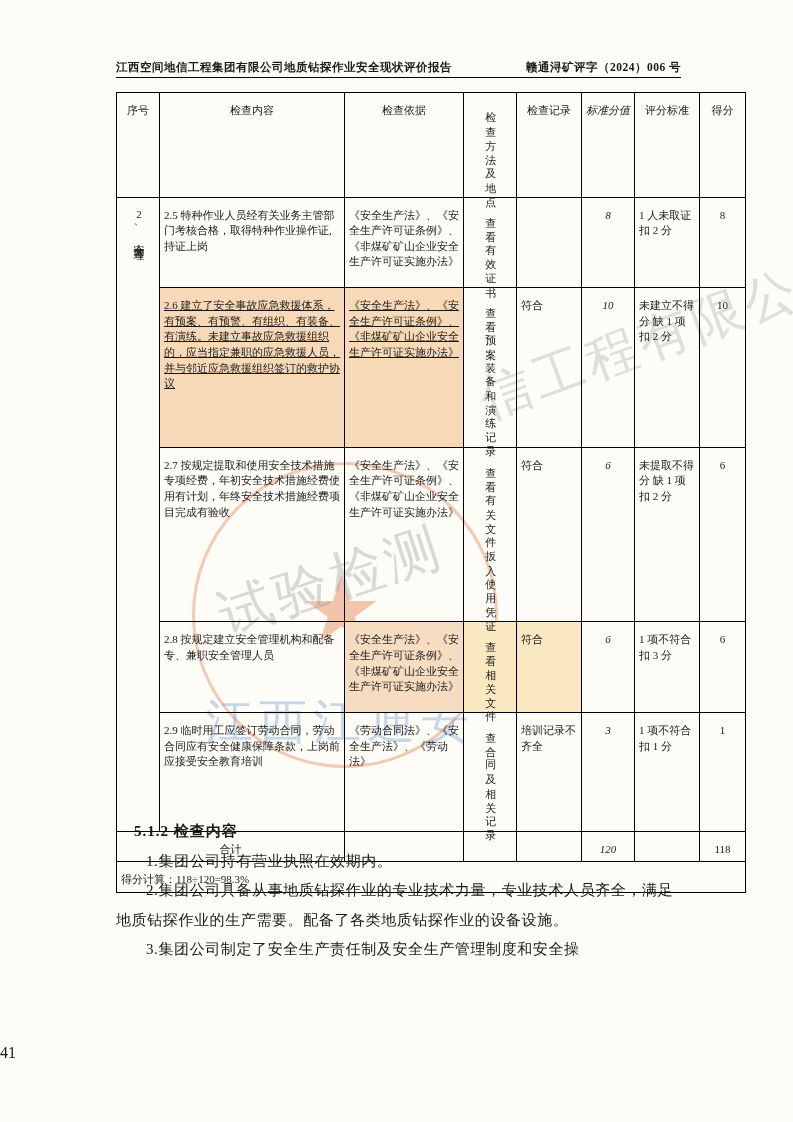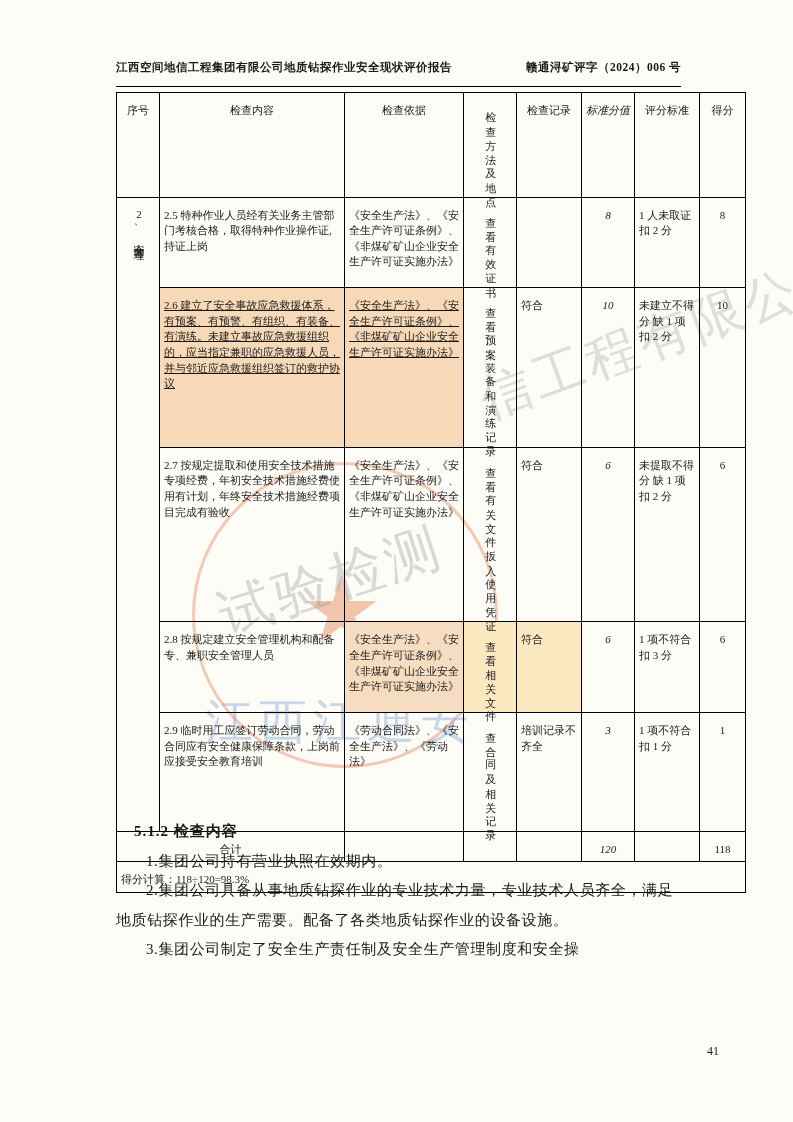"江西空间地信工程集团有限公司地质钻探作业安全现状评价报告" .doc-header { padding-bottom: 11px -> 2px }
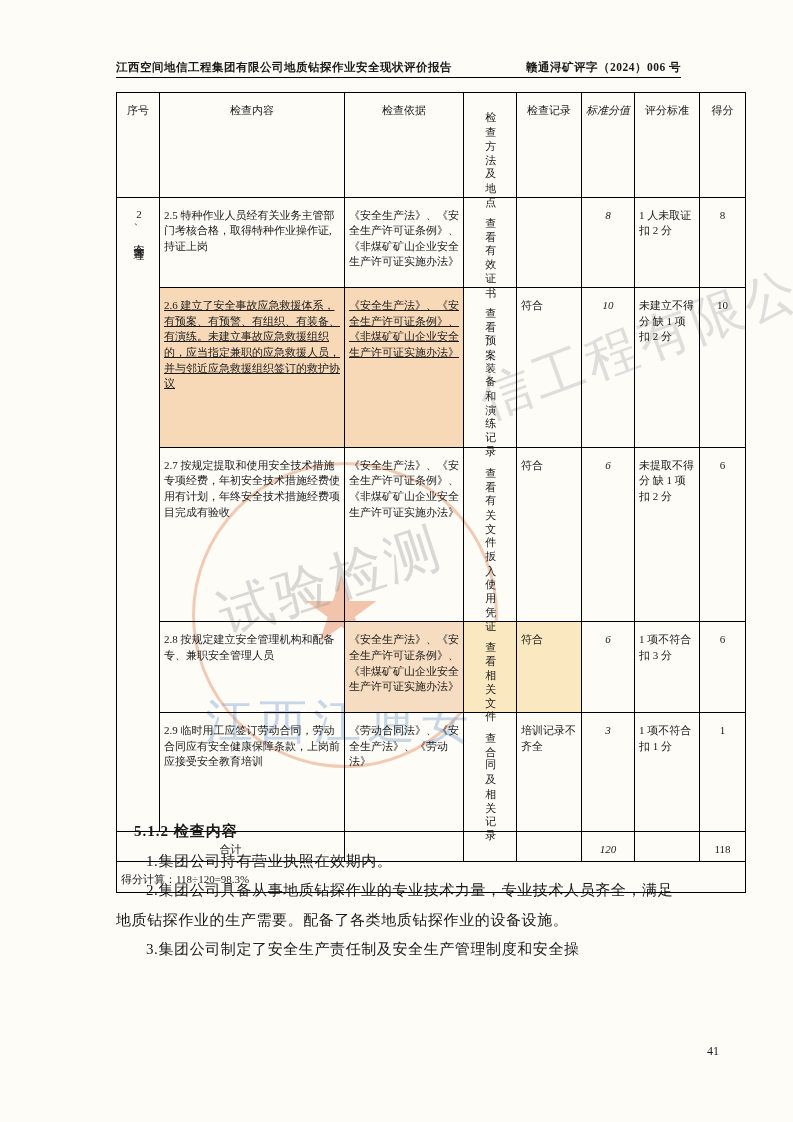"41" .page-num { font-size: 12px -> 16px; text-align: right -> left }
